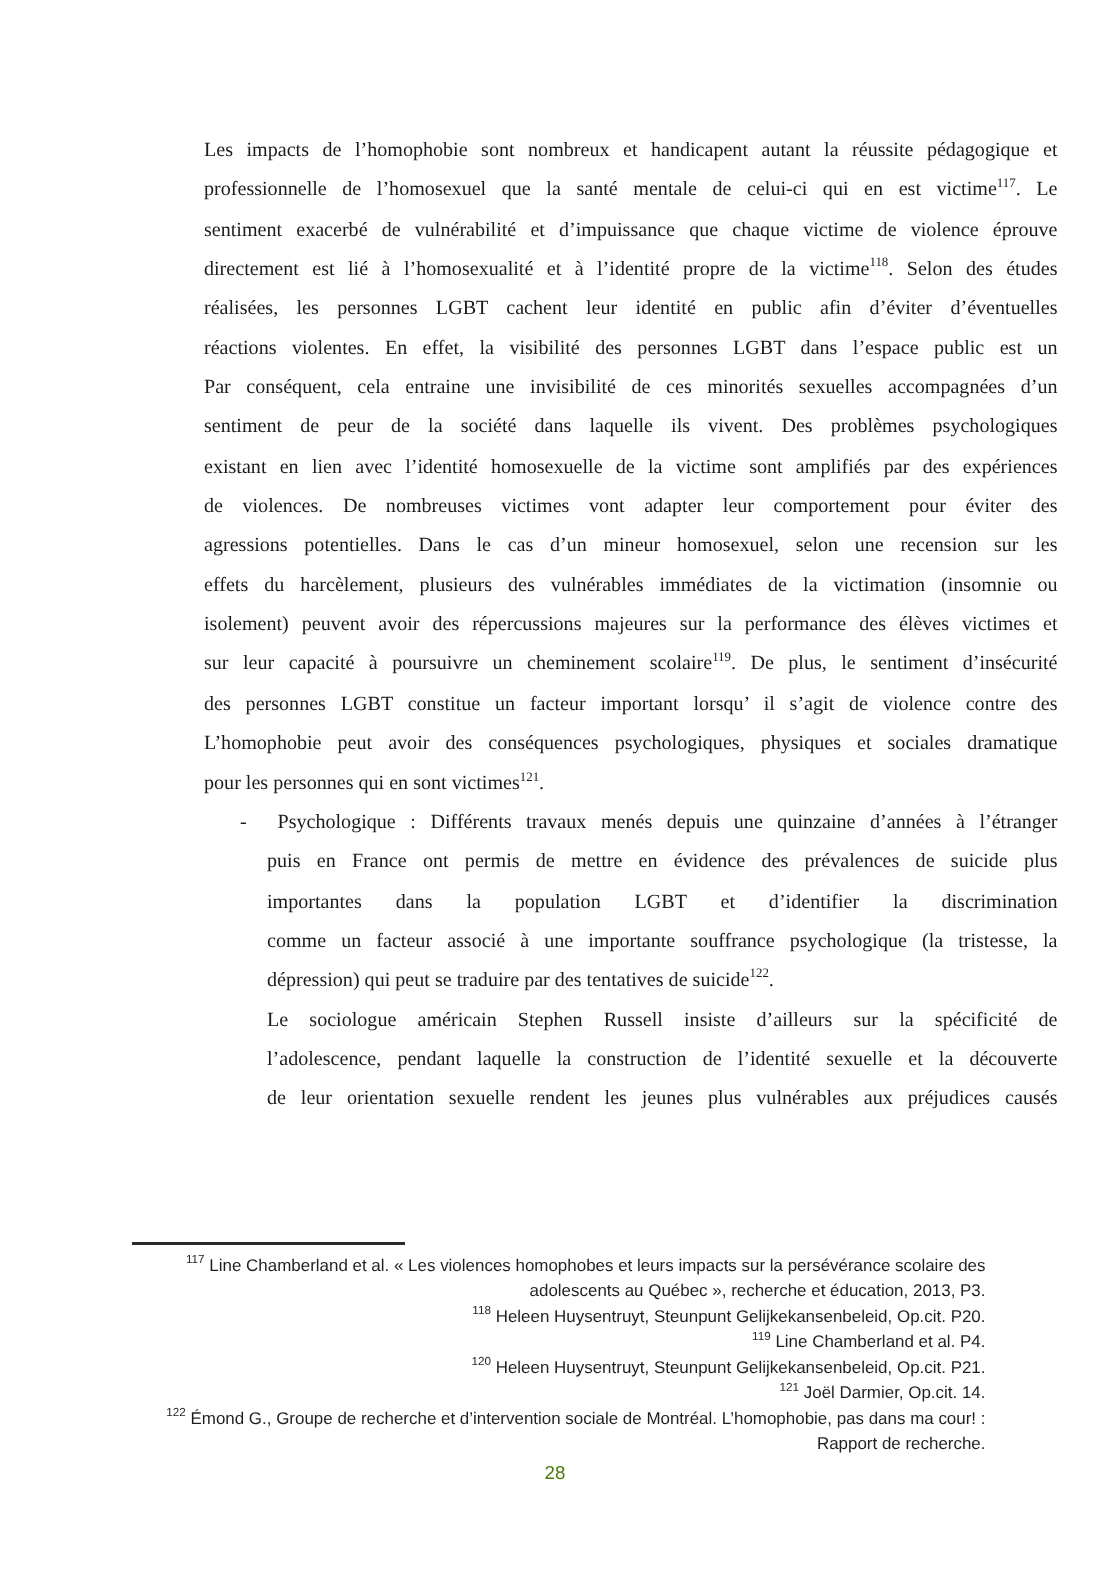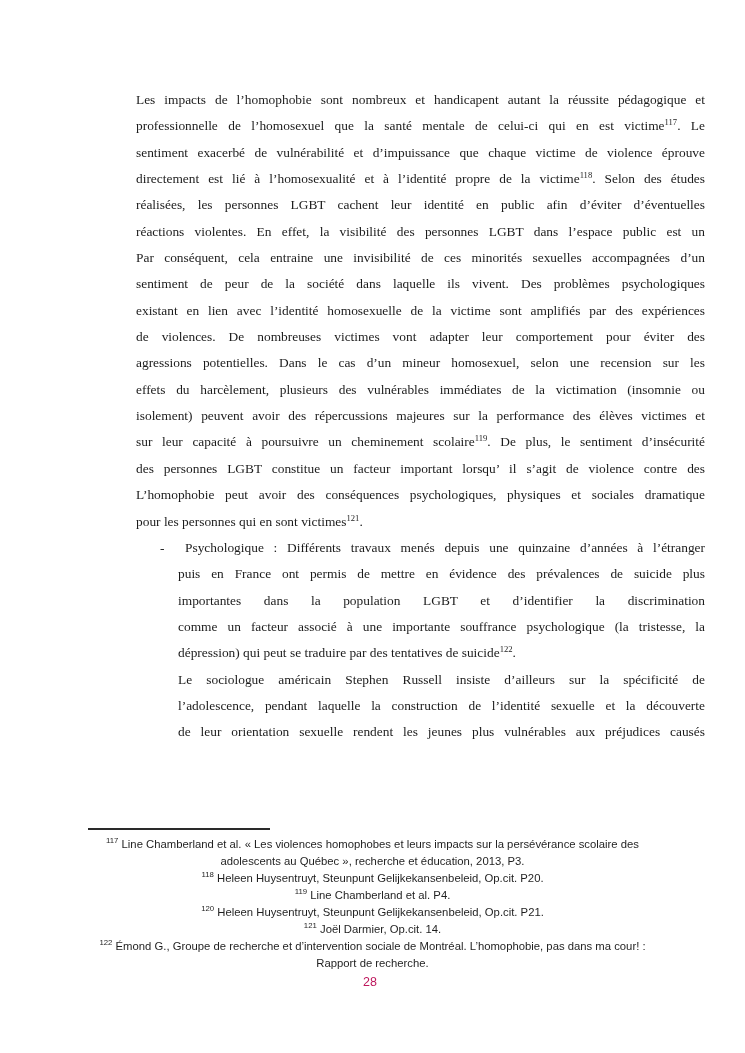"117 Line Chamberland et al." .fn-line { text-align: center -> right }
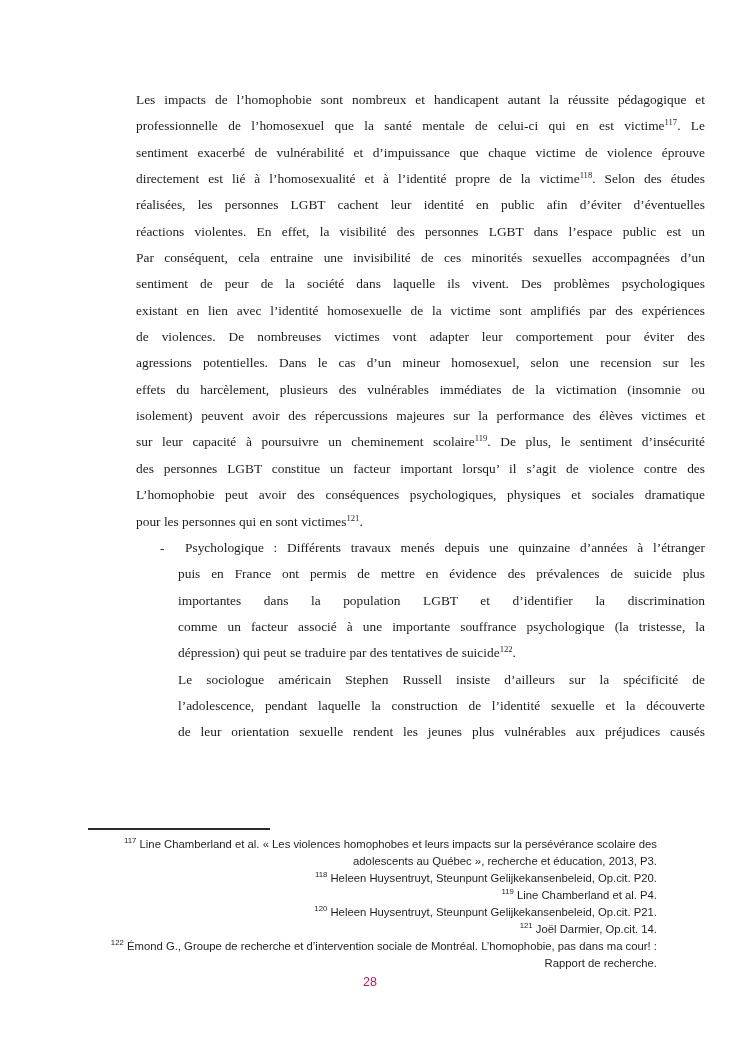"28" .page-number { color: #be185d -> #4d7c0f }
